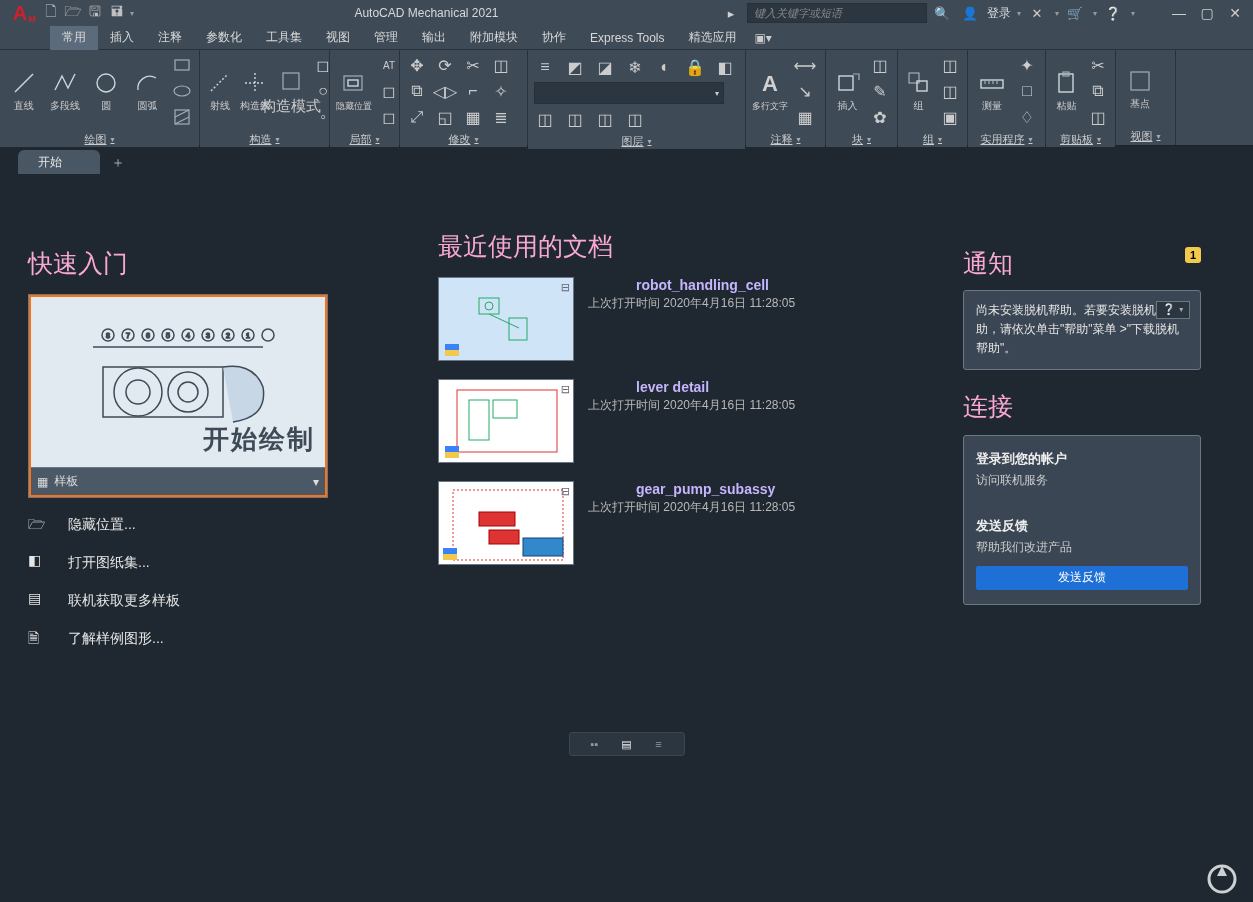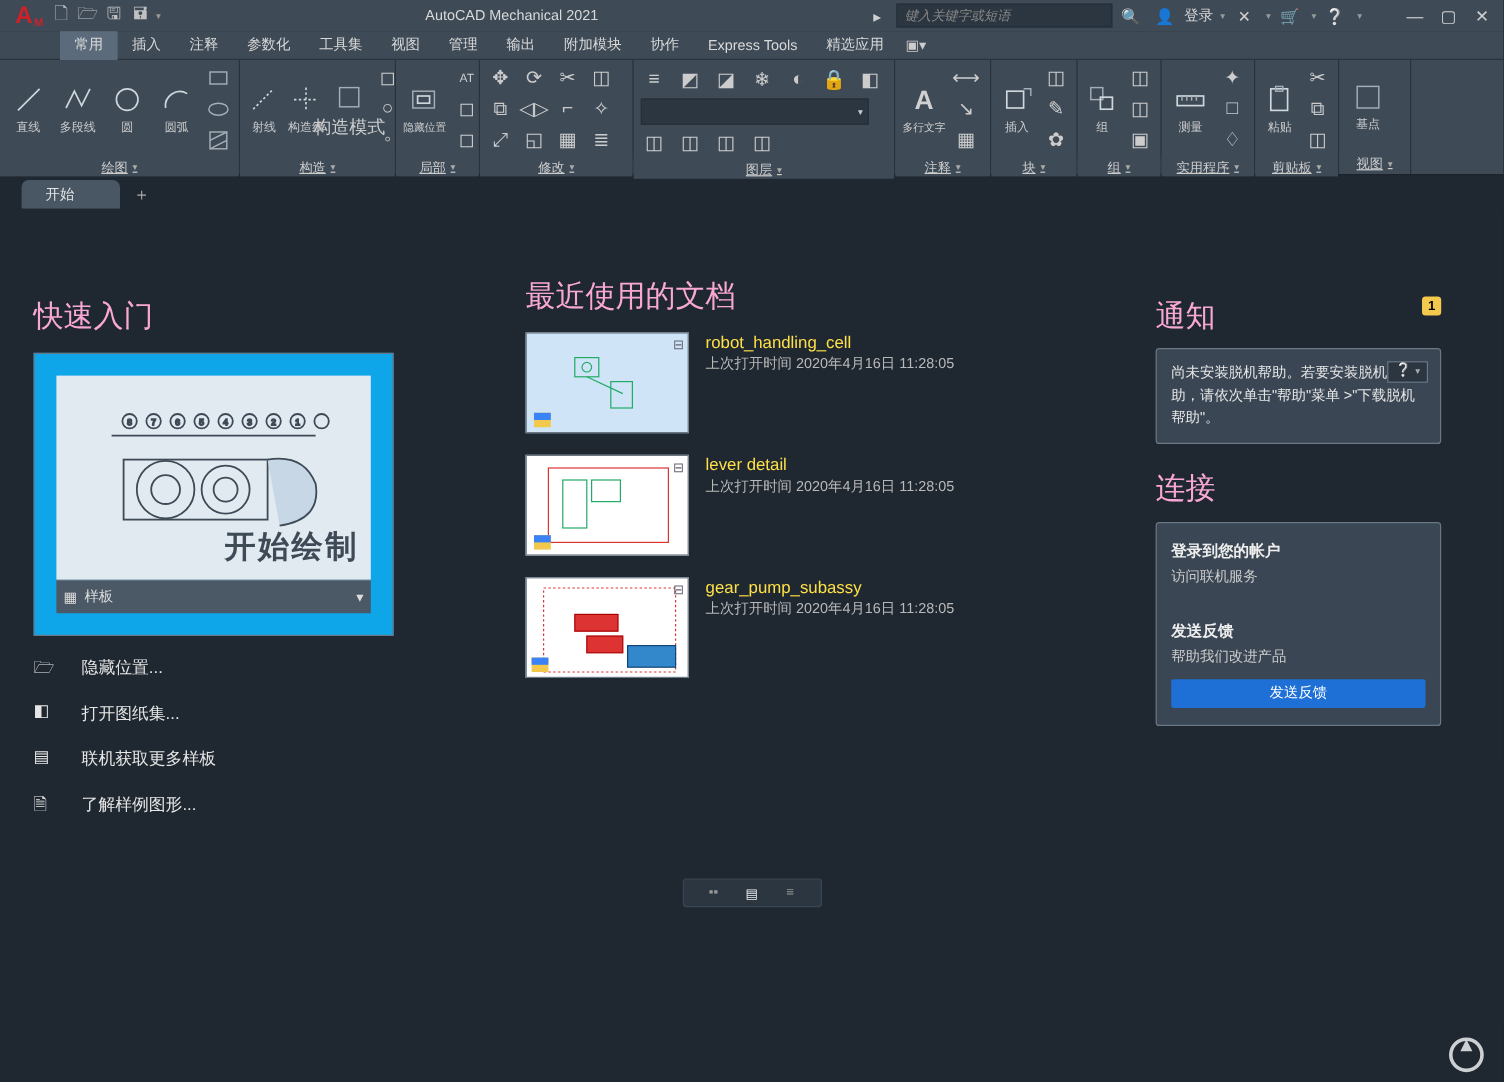"robot_handling_cell" .rinfo .rname { color: #fde047 -> #c4b5fd; font-weight: normal -> bold; margin-left: none -> 48px }
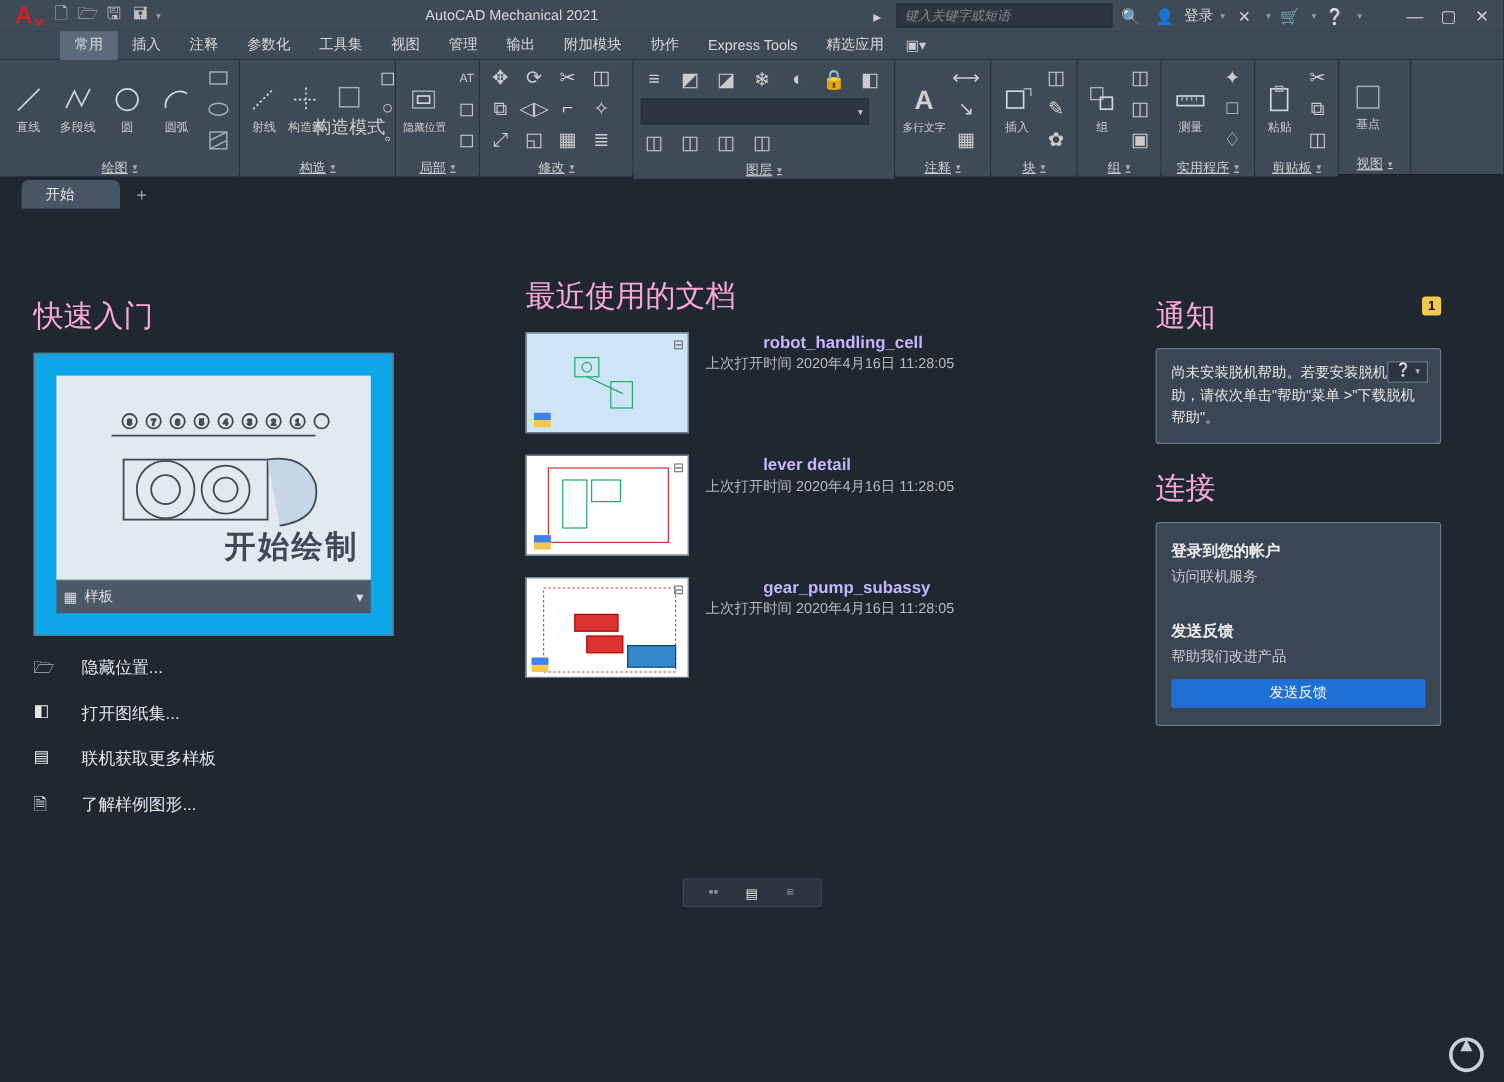"开始绘制" .qs-card { background: #0ea5e9 -> #f97316; padding: 18px -> 2px }
